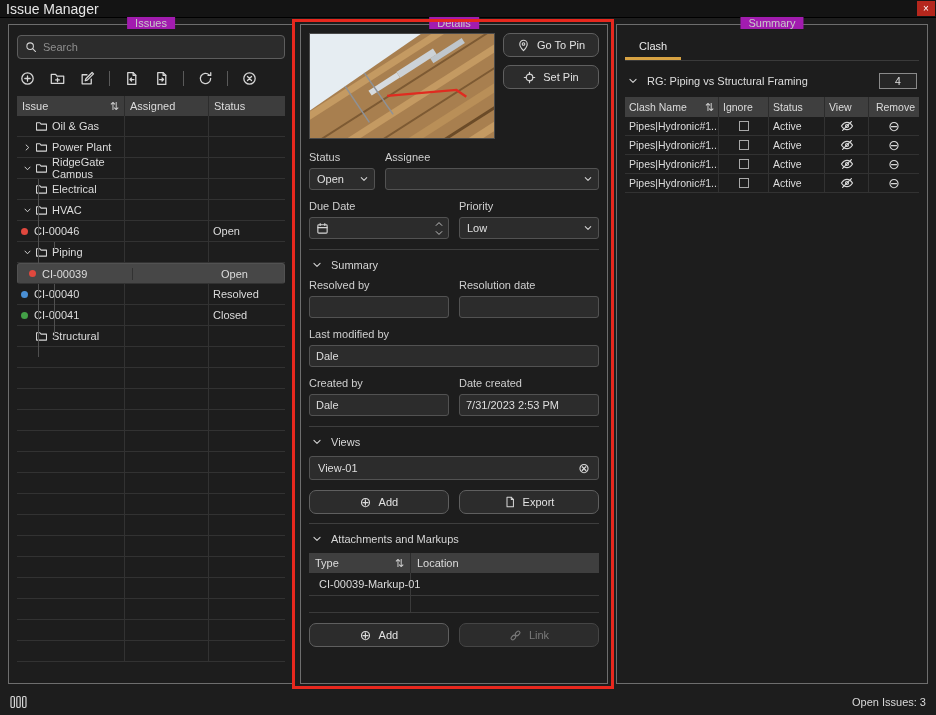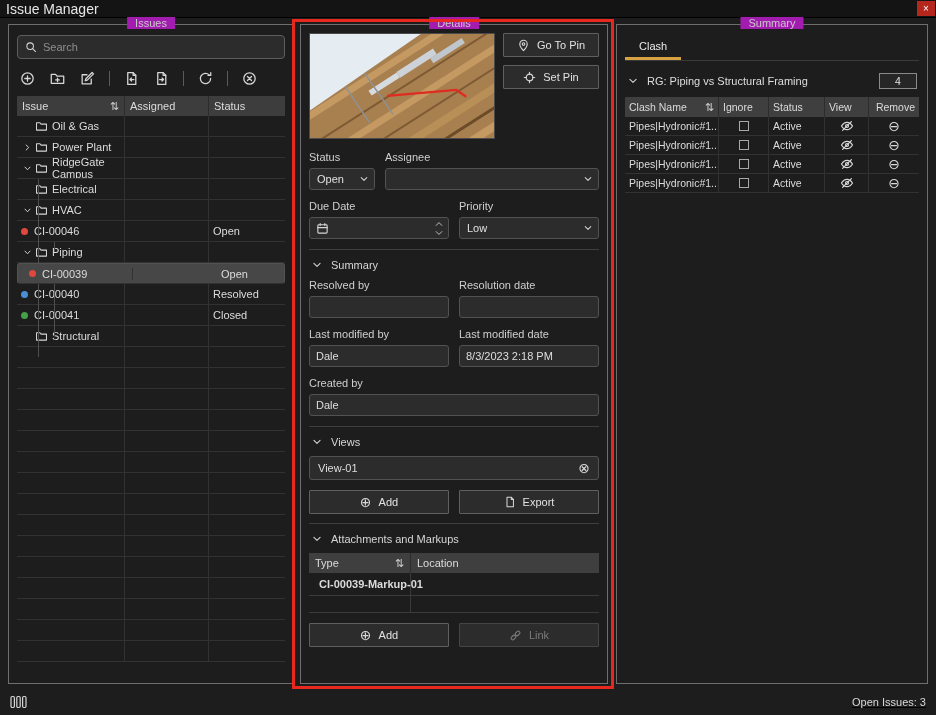"Go To Pin" .btn { border-radius: 1px -> 7px }
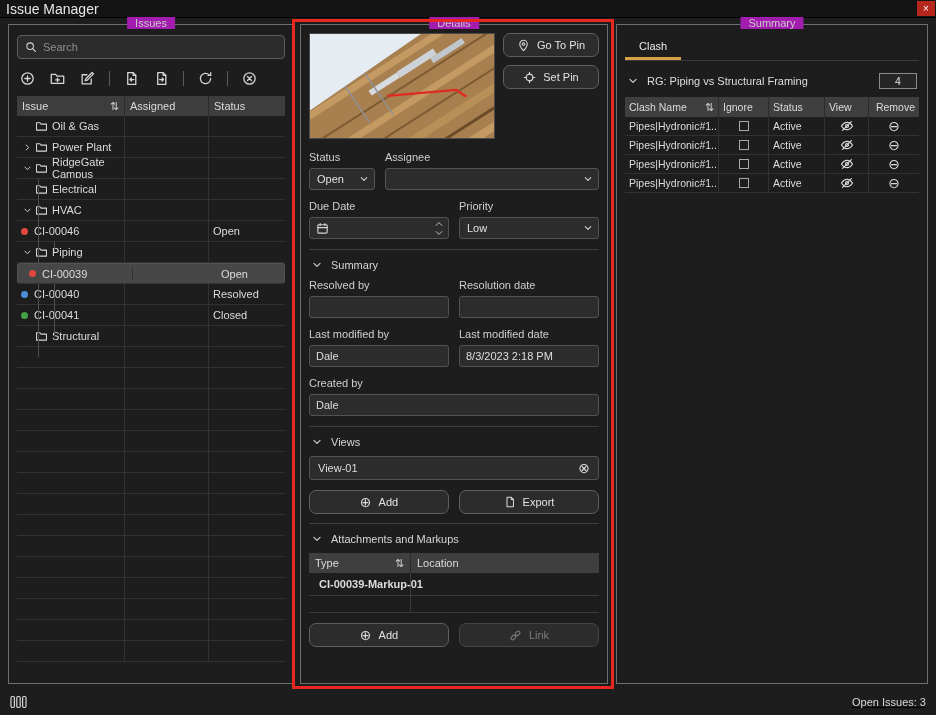"Last modified date" div.fcol { html: <div> <span>Last modified date</span> <input> </div> -> none }
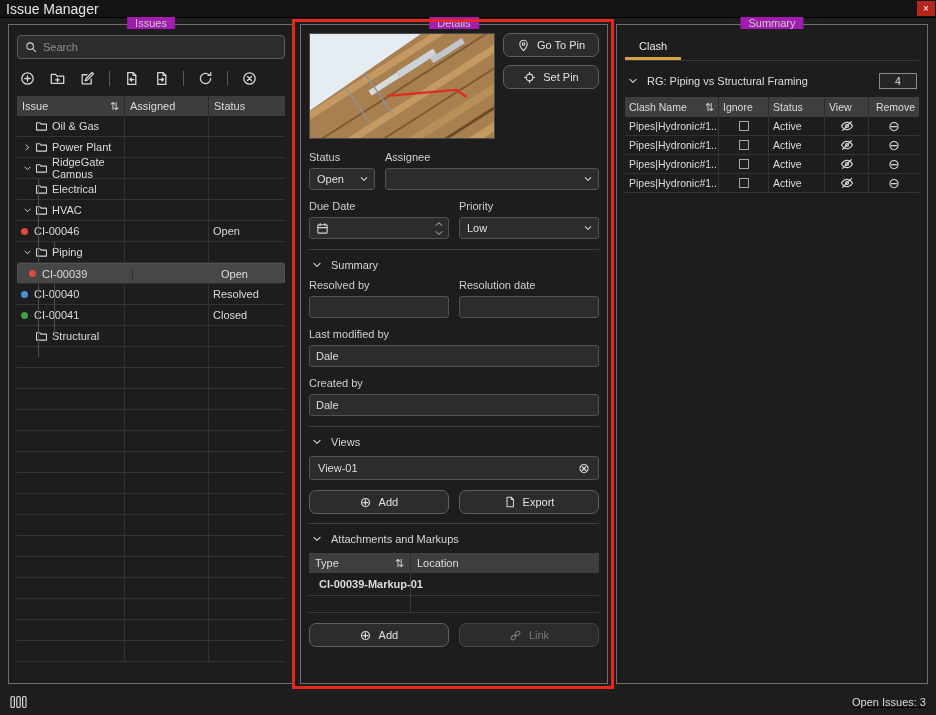"Date created" div.fcol { html: none -> <div> <span>Date created</span> <input> </div> }
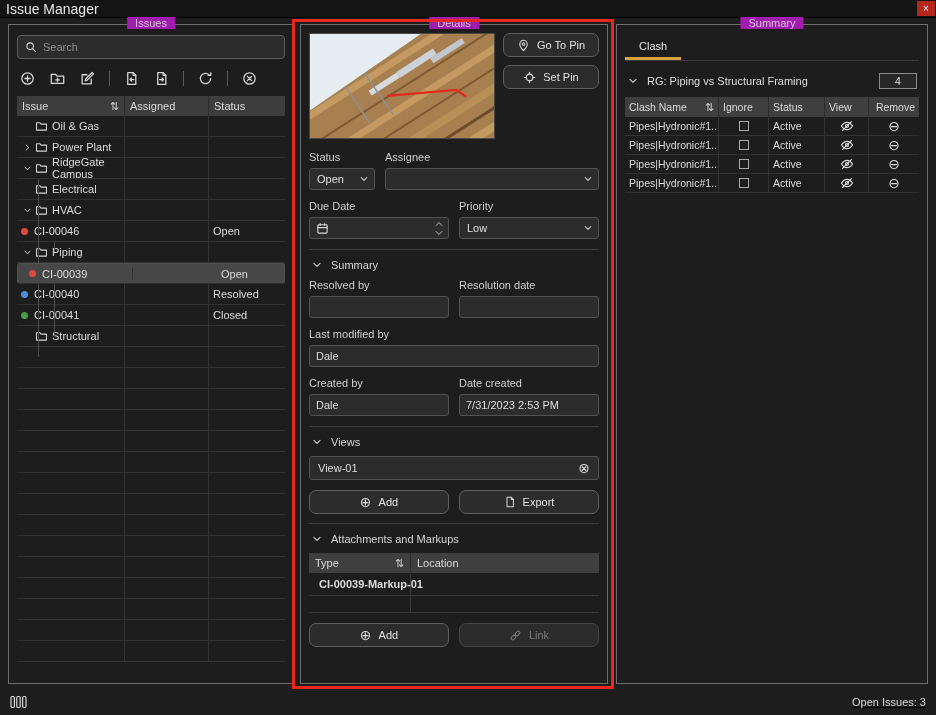"CI-00039-Markup-01" .arow.full .c:first-child { font-weight: bold -> none }
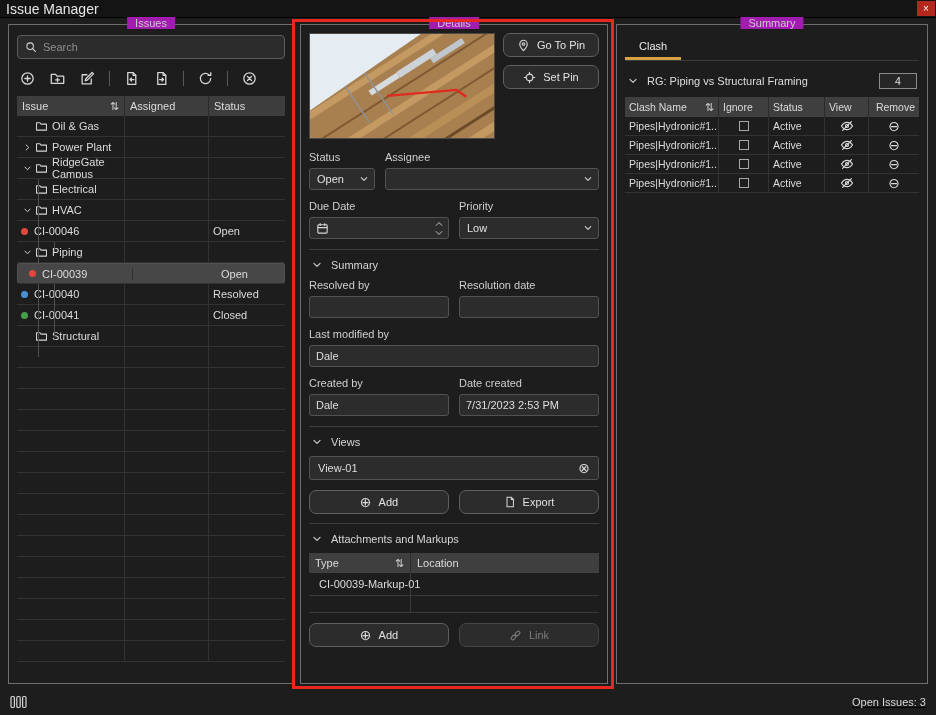"Open Issues: 3" .statusbar { text-decoration: underline -> none }
